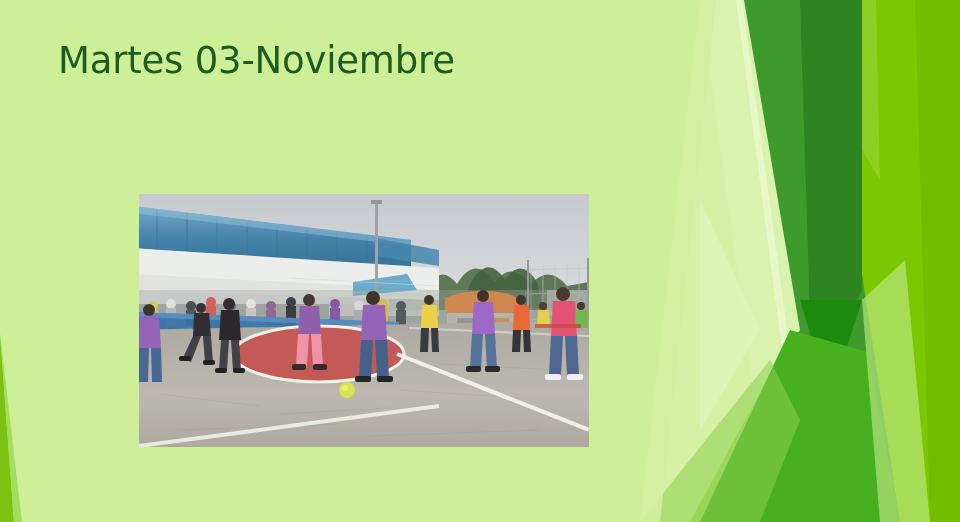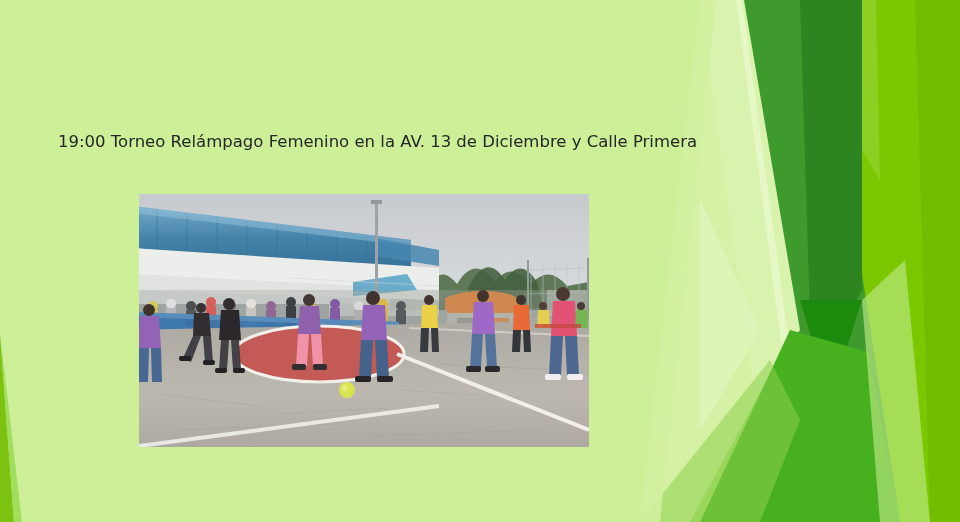"Martes 03-Noviembre" div { html: none -> <div> <h1>Martes 03-Noviembre</h1> </div> }
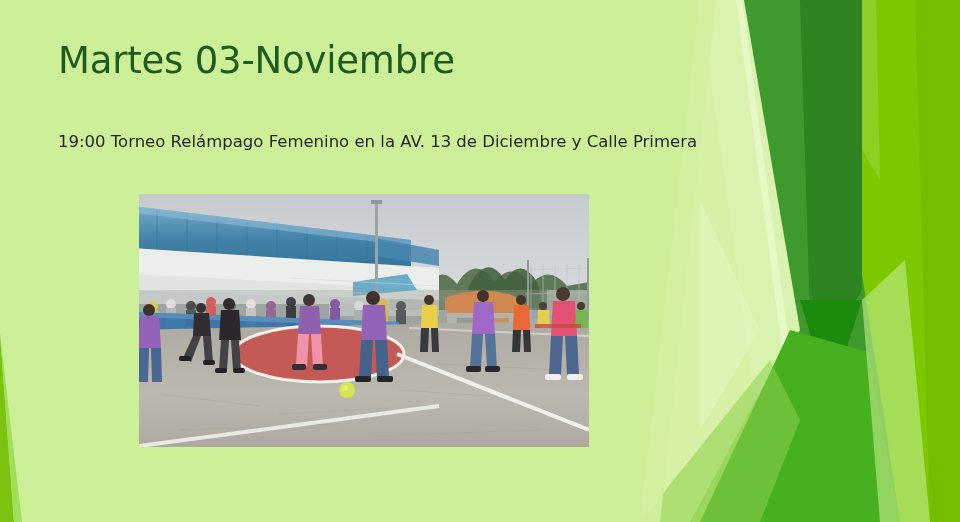"19:00 Torneo Relámpago Femenino en" div { html: <div> <p>19:00 Torneo Relámpago Femenino en la AV. 13 de Diciembre y Calle Primera</p> </div> -> none }
